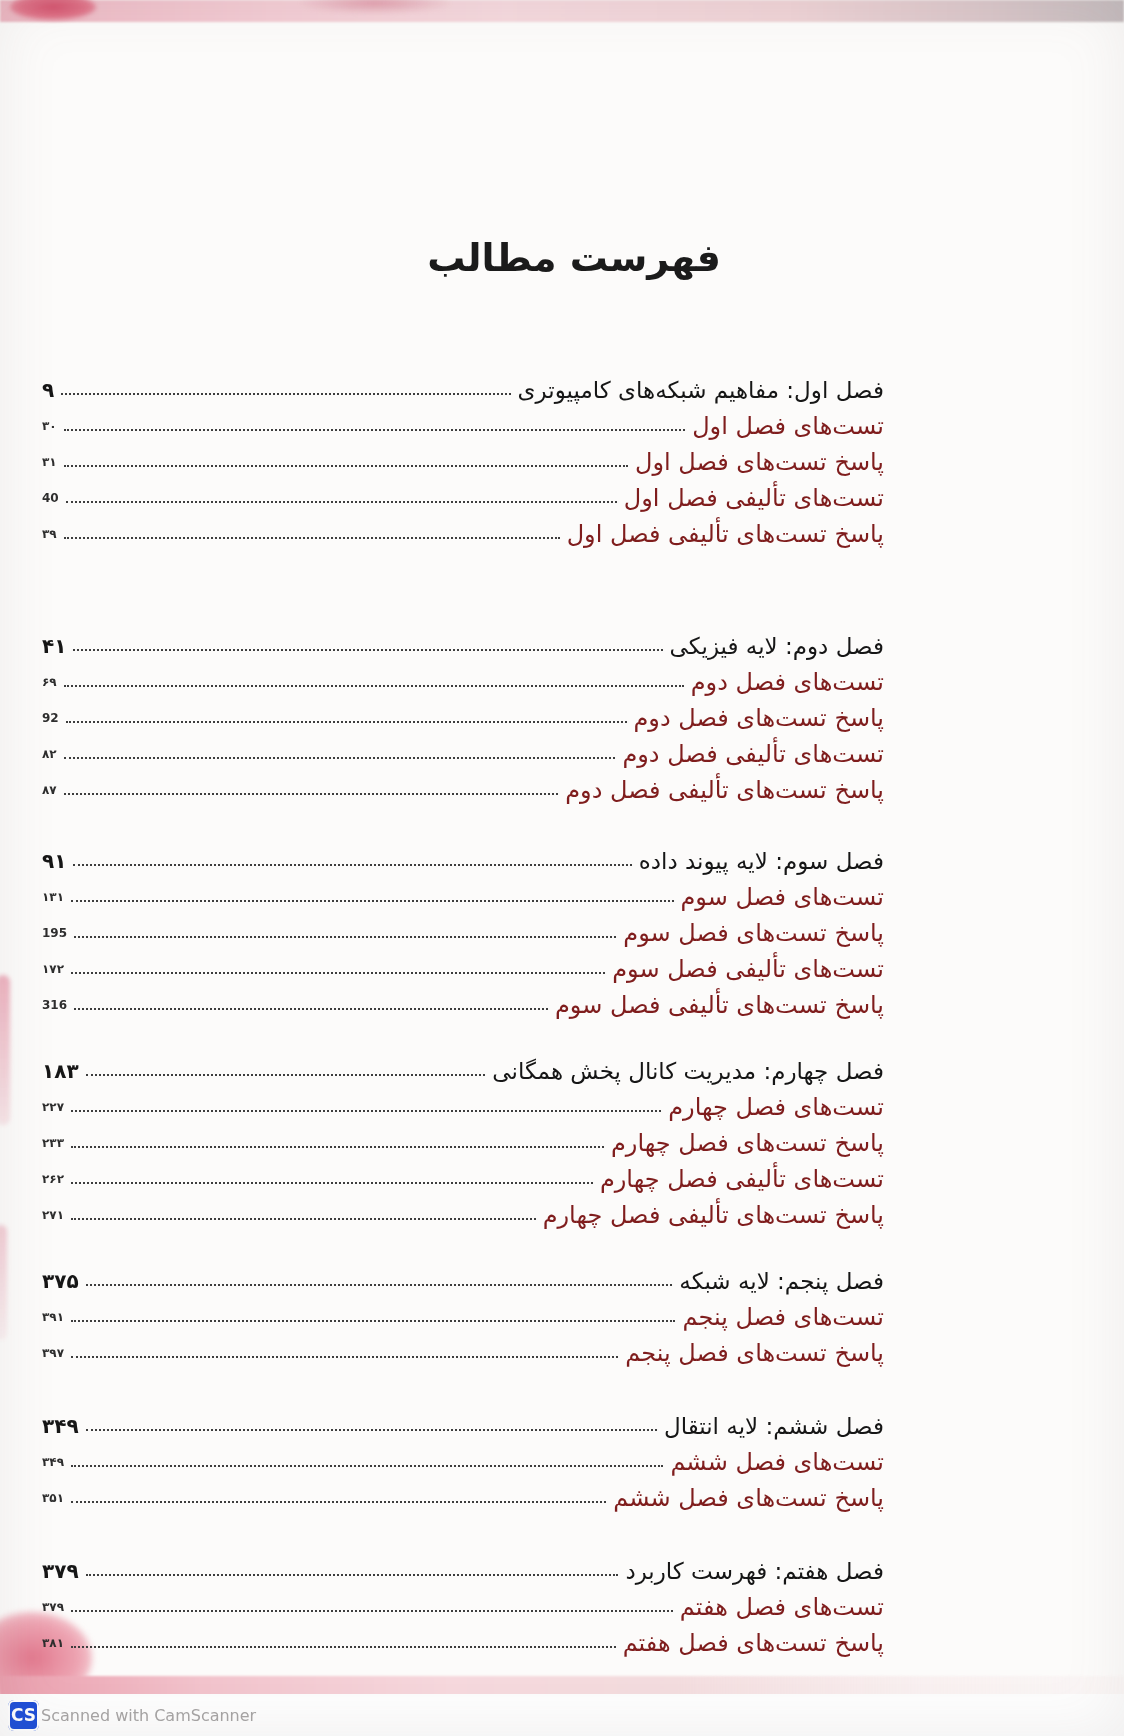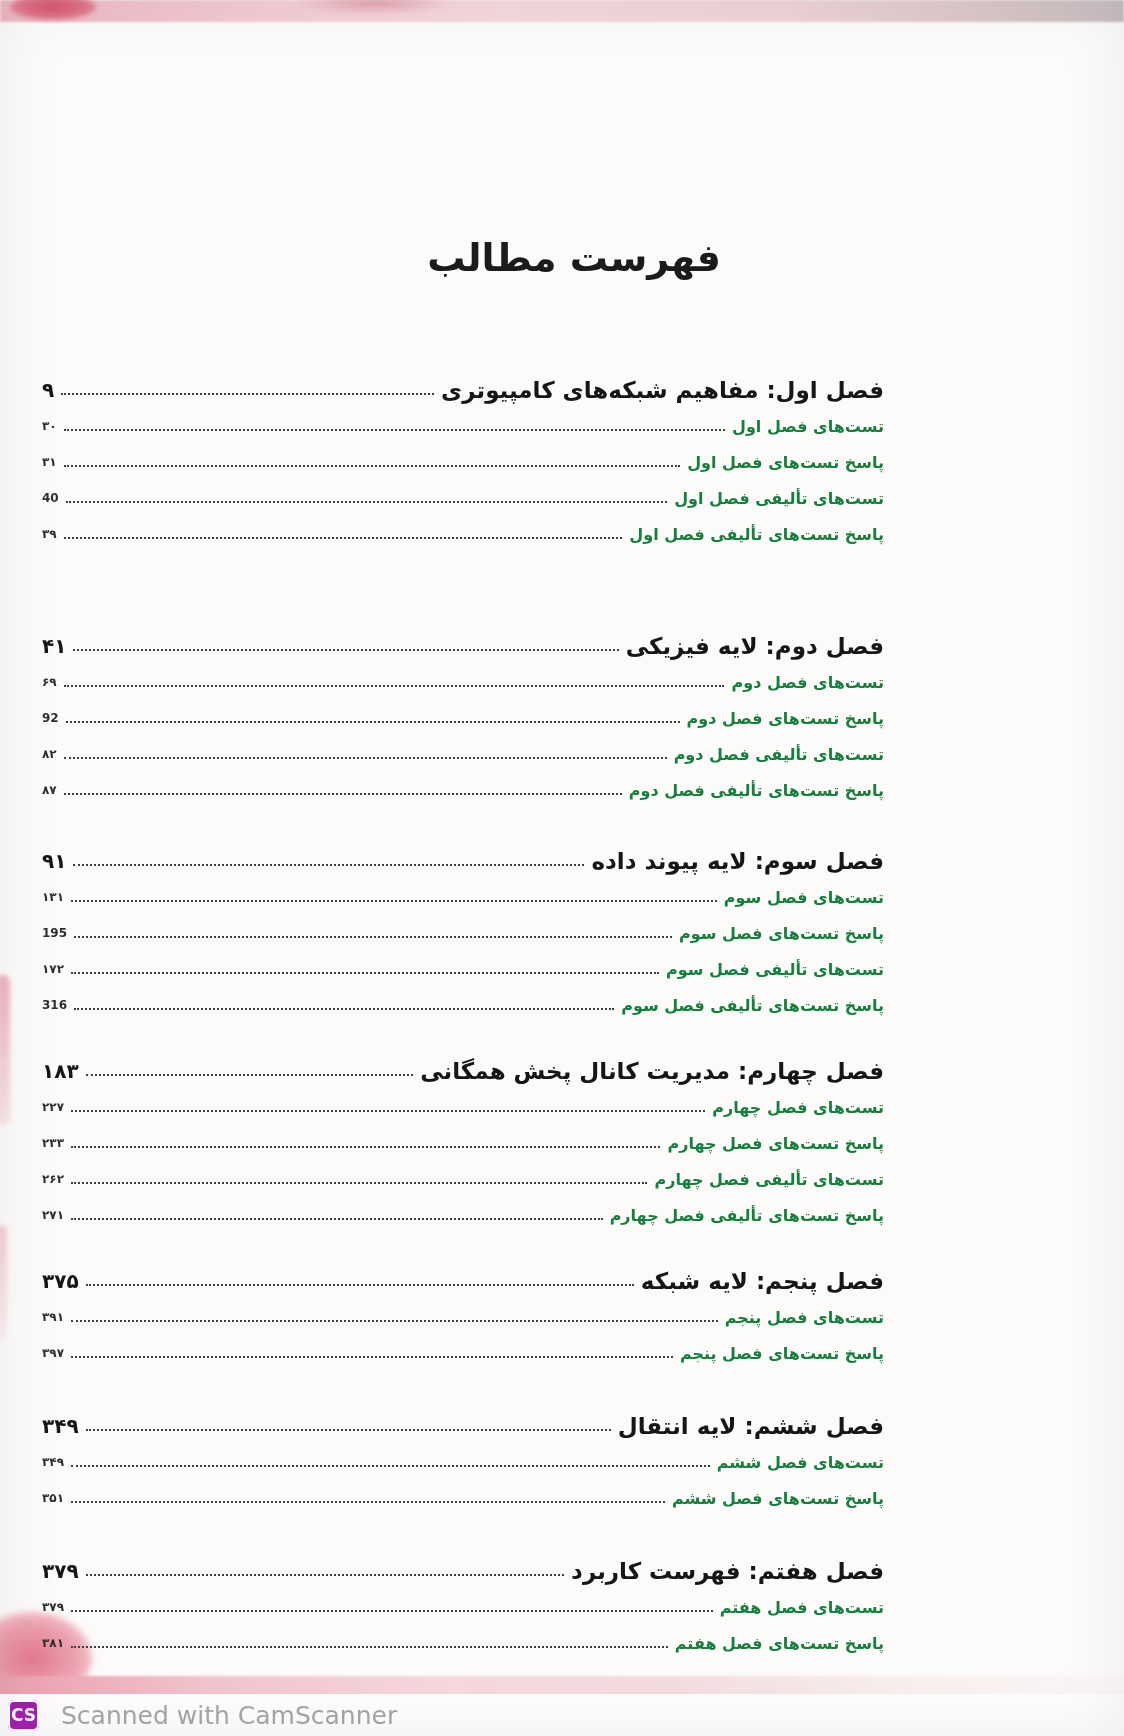"فصل اول: مفاهیم شبکه‌های کامپیوتری" .row .entry { font-weight: bold -> normal }
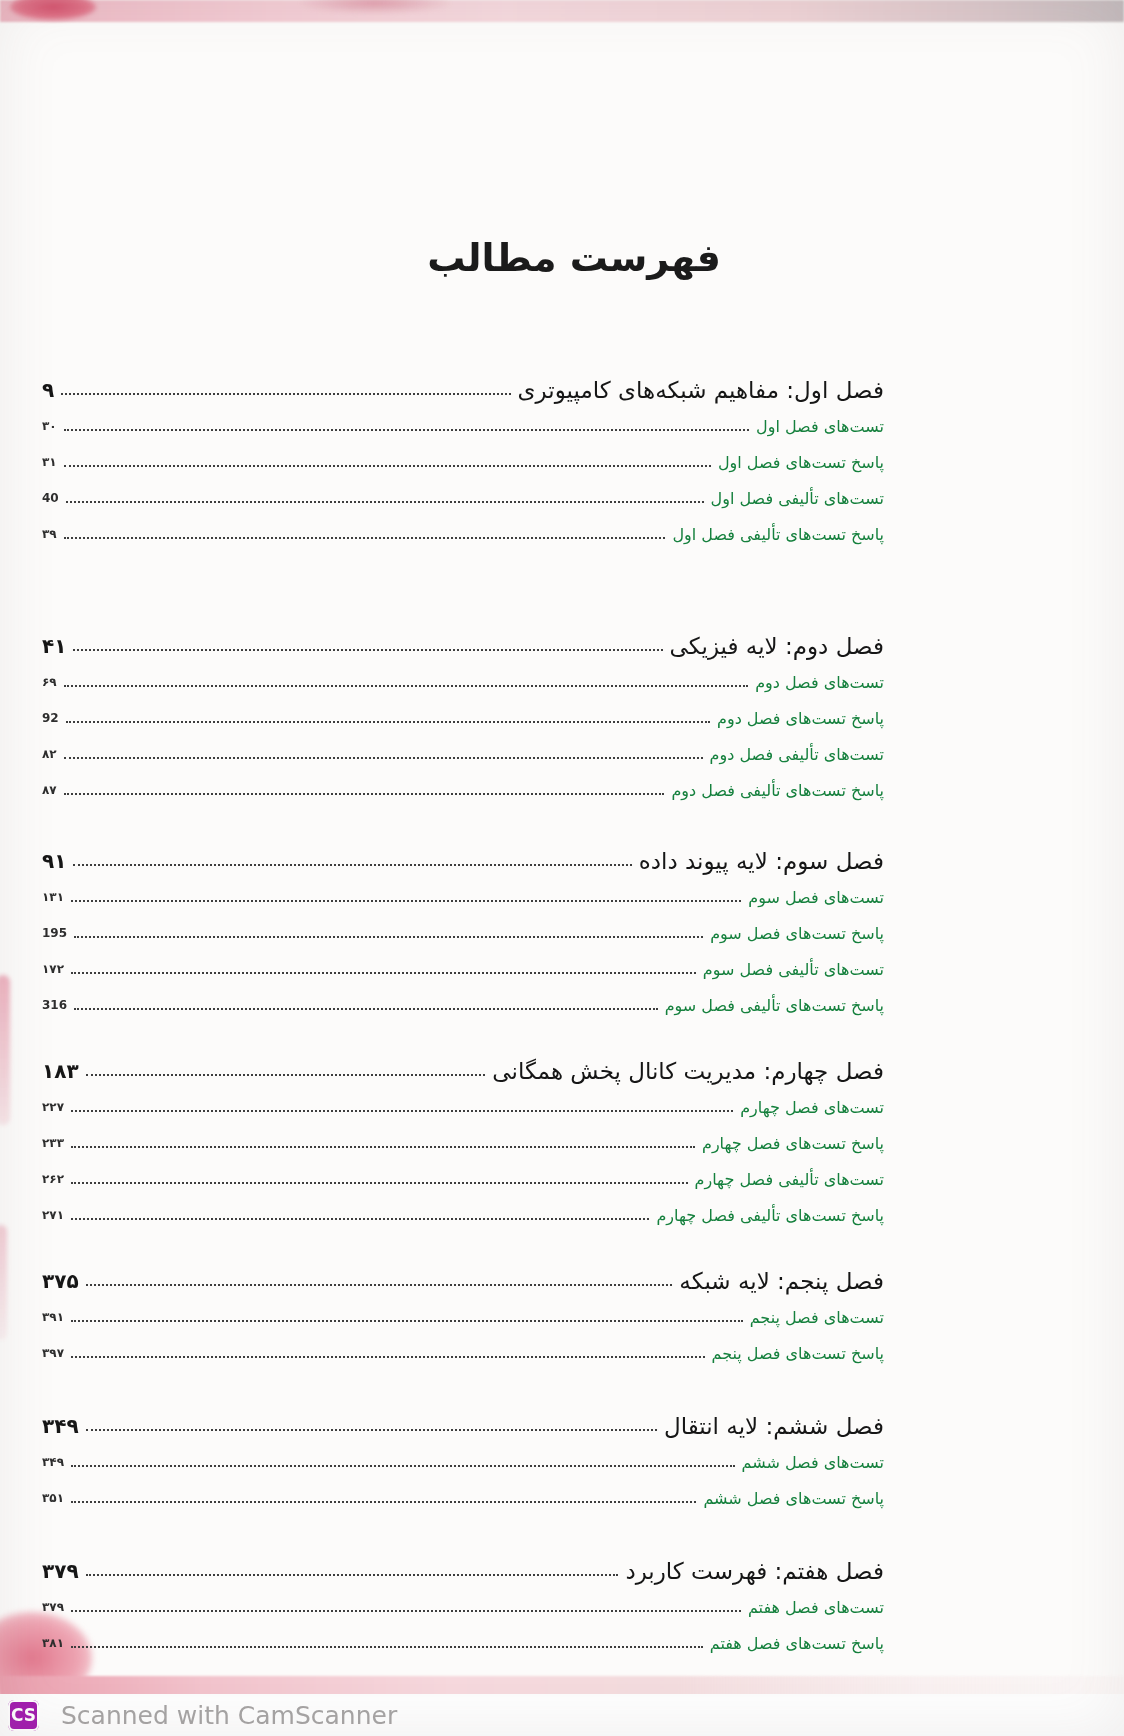"تست‌های فصل اول" .row.sub .entry { color: #15803d -> #7f1d1d; font-size: 16px -> 24px }
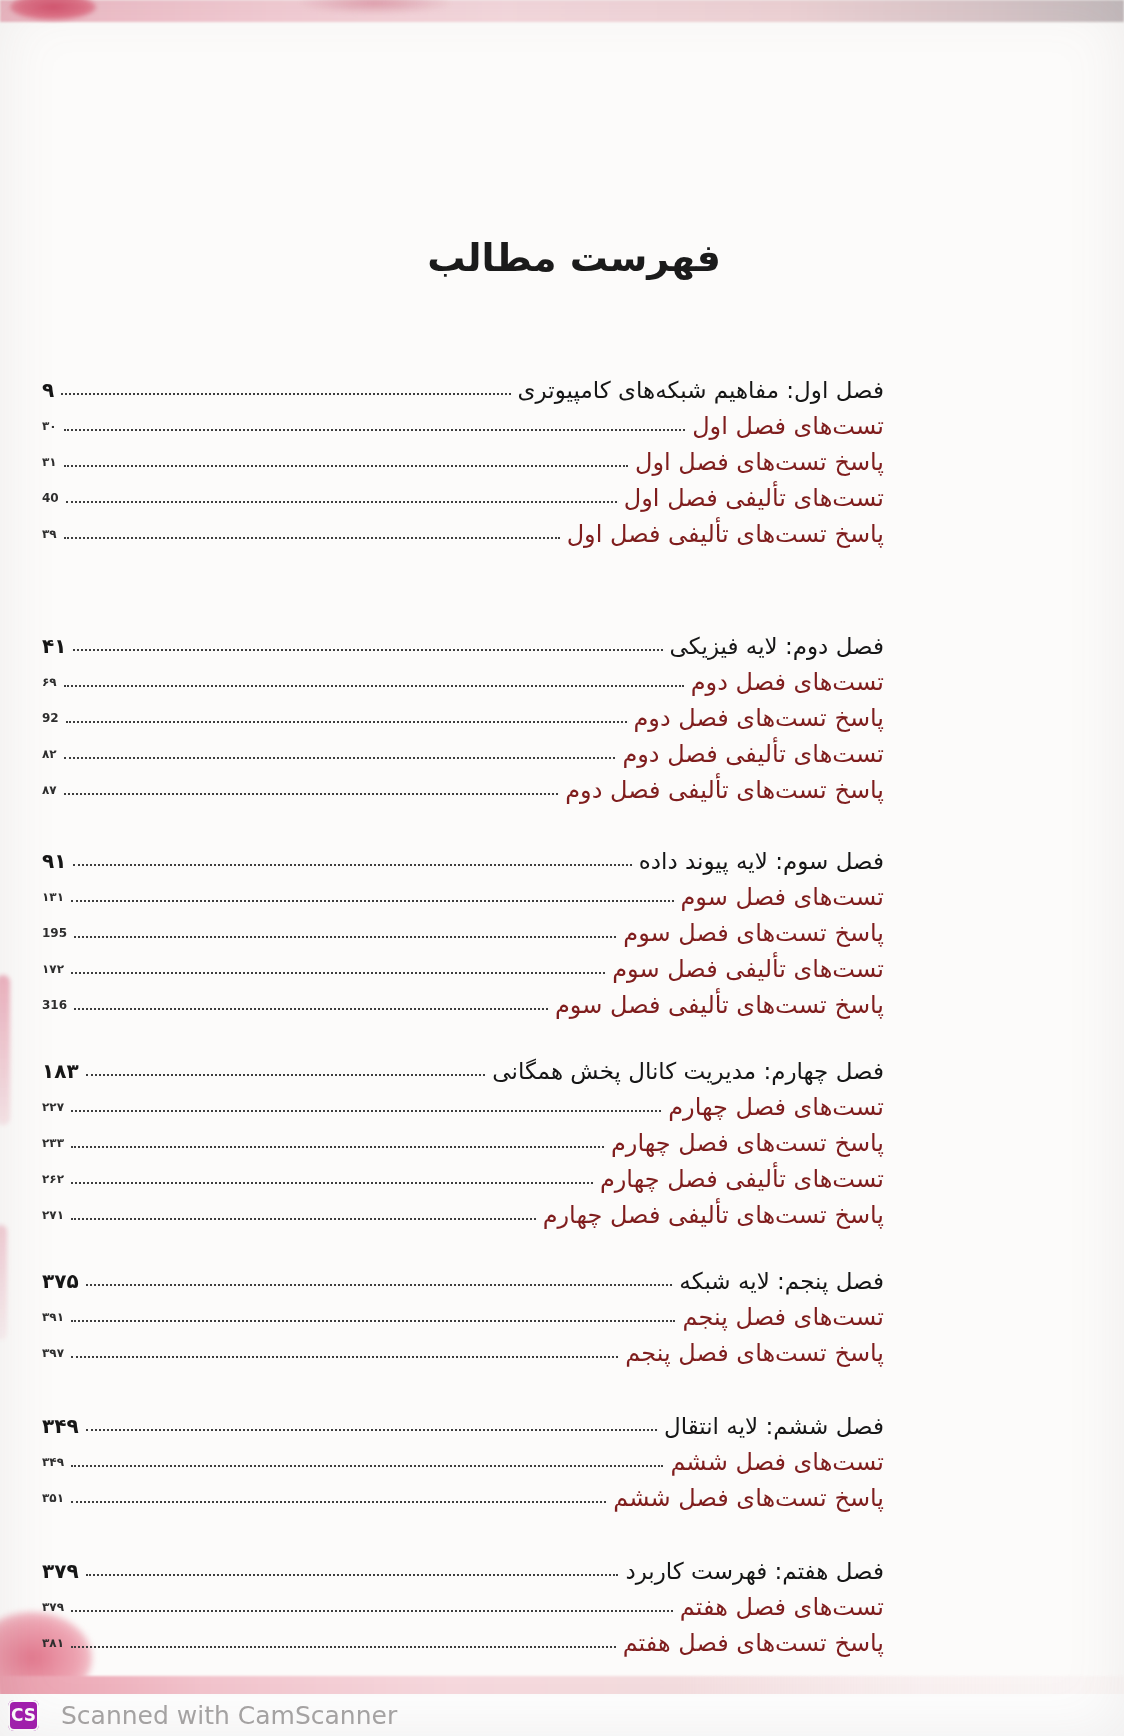"CS" .cs-badge { background: #a21caf -> #1d4ed8 }
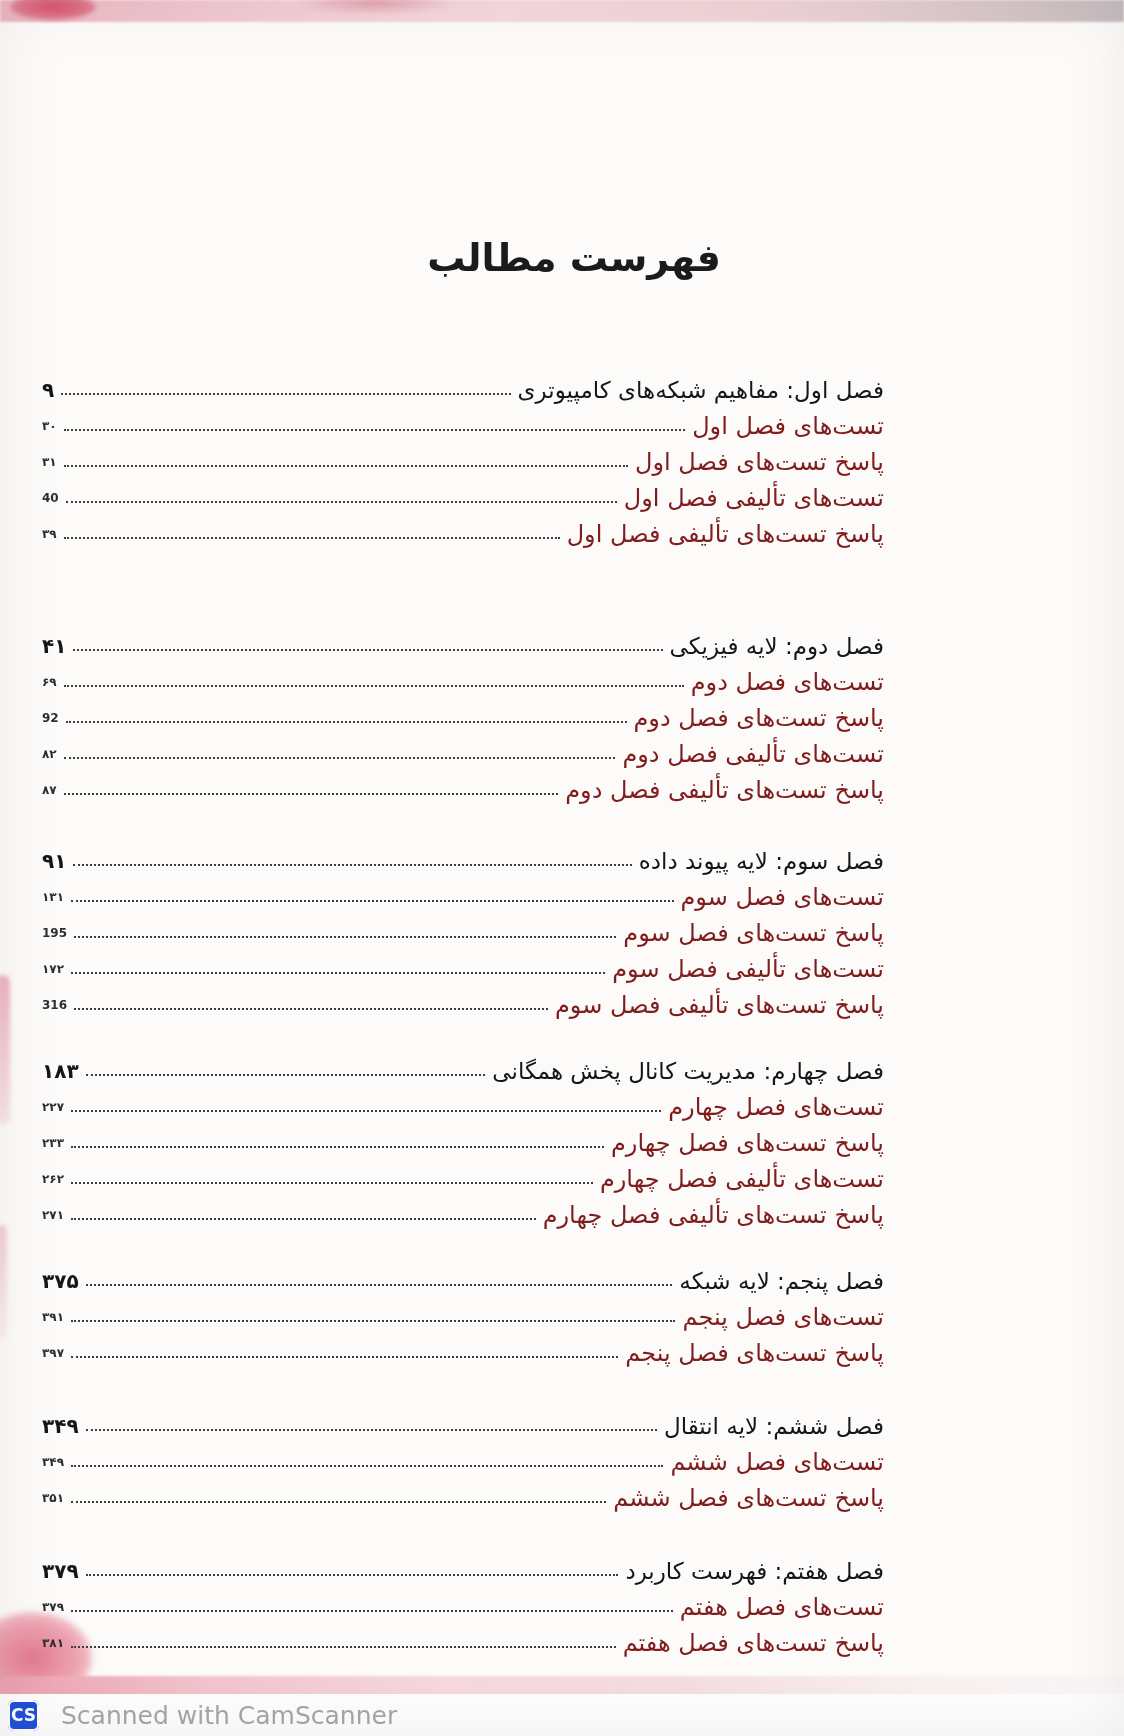"Scanned with CamScanner" .cs-text { font-size: 25px -> 16px; margin-left: 22px -> 2px }
